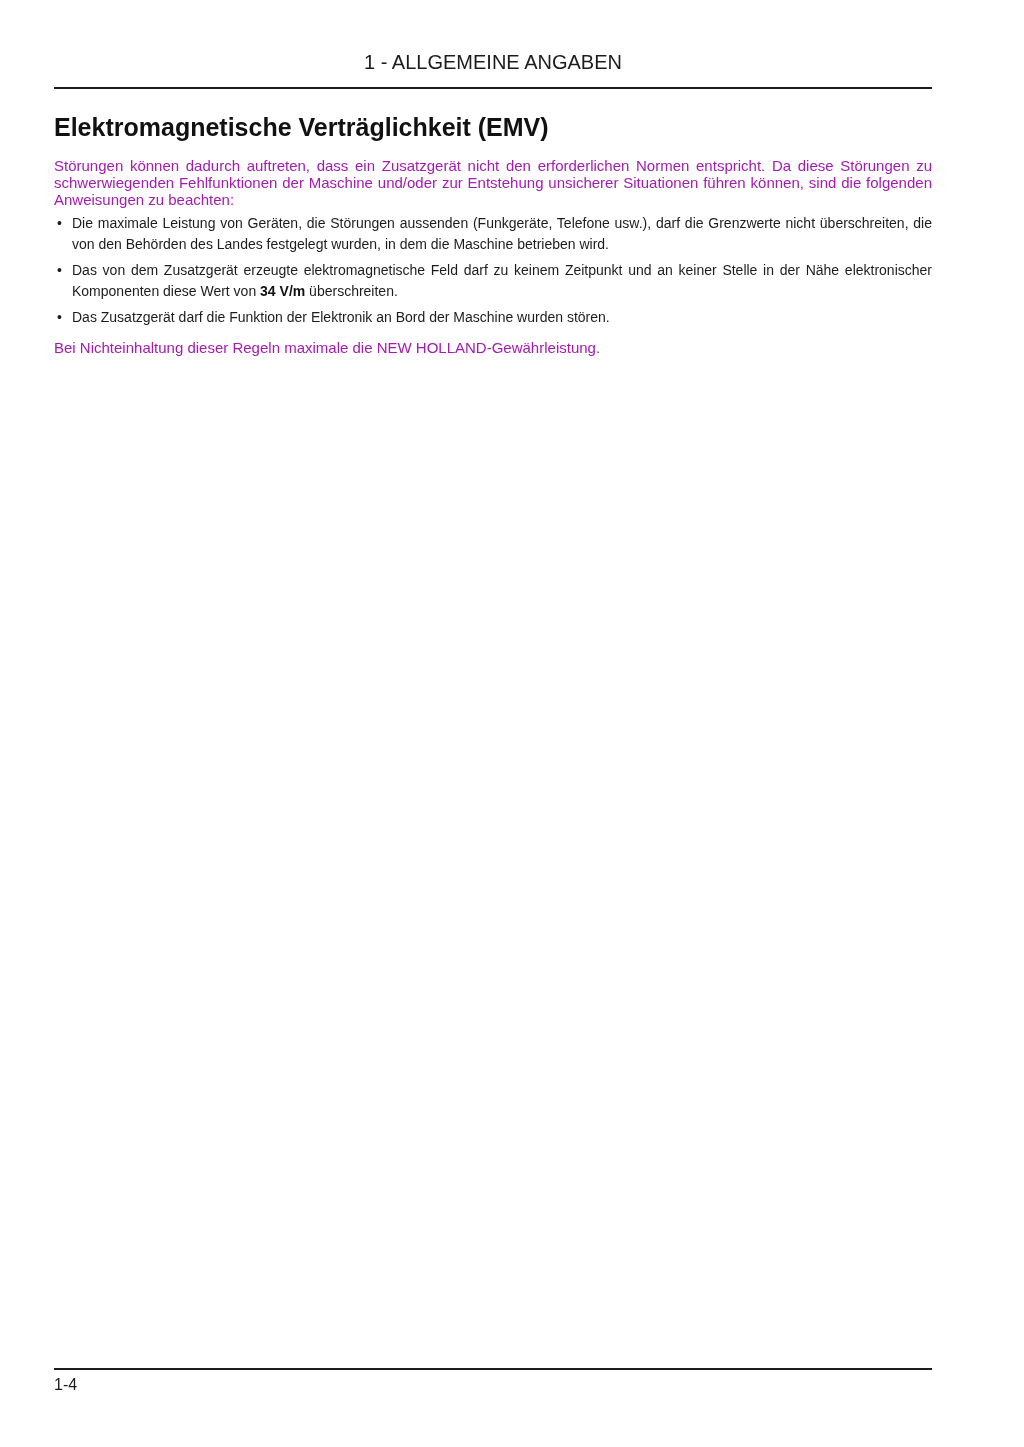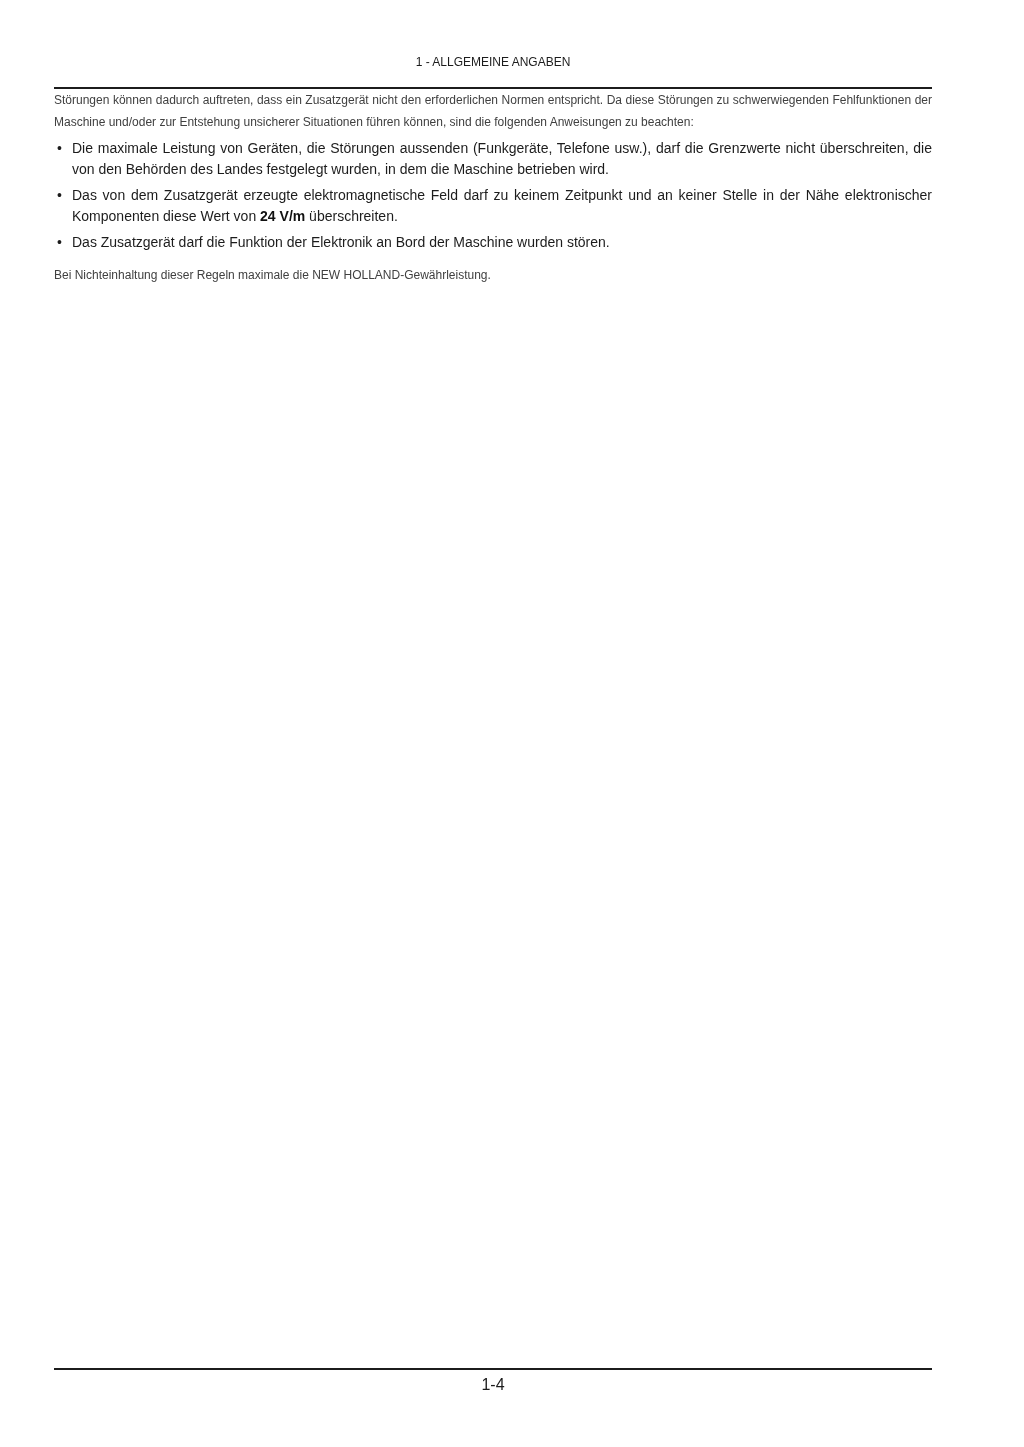"1 - ALLGEMEINE ANGABEN" .running-header { font-size: 12px -> 20px }
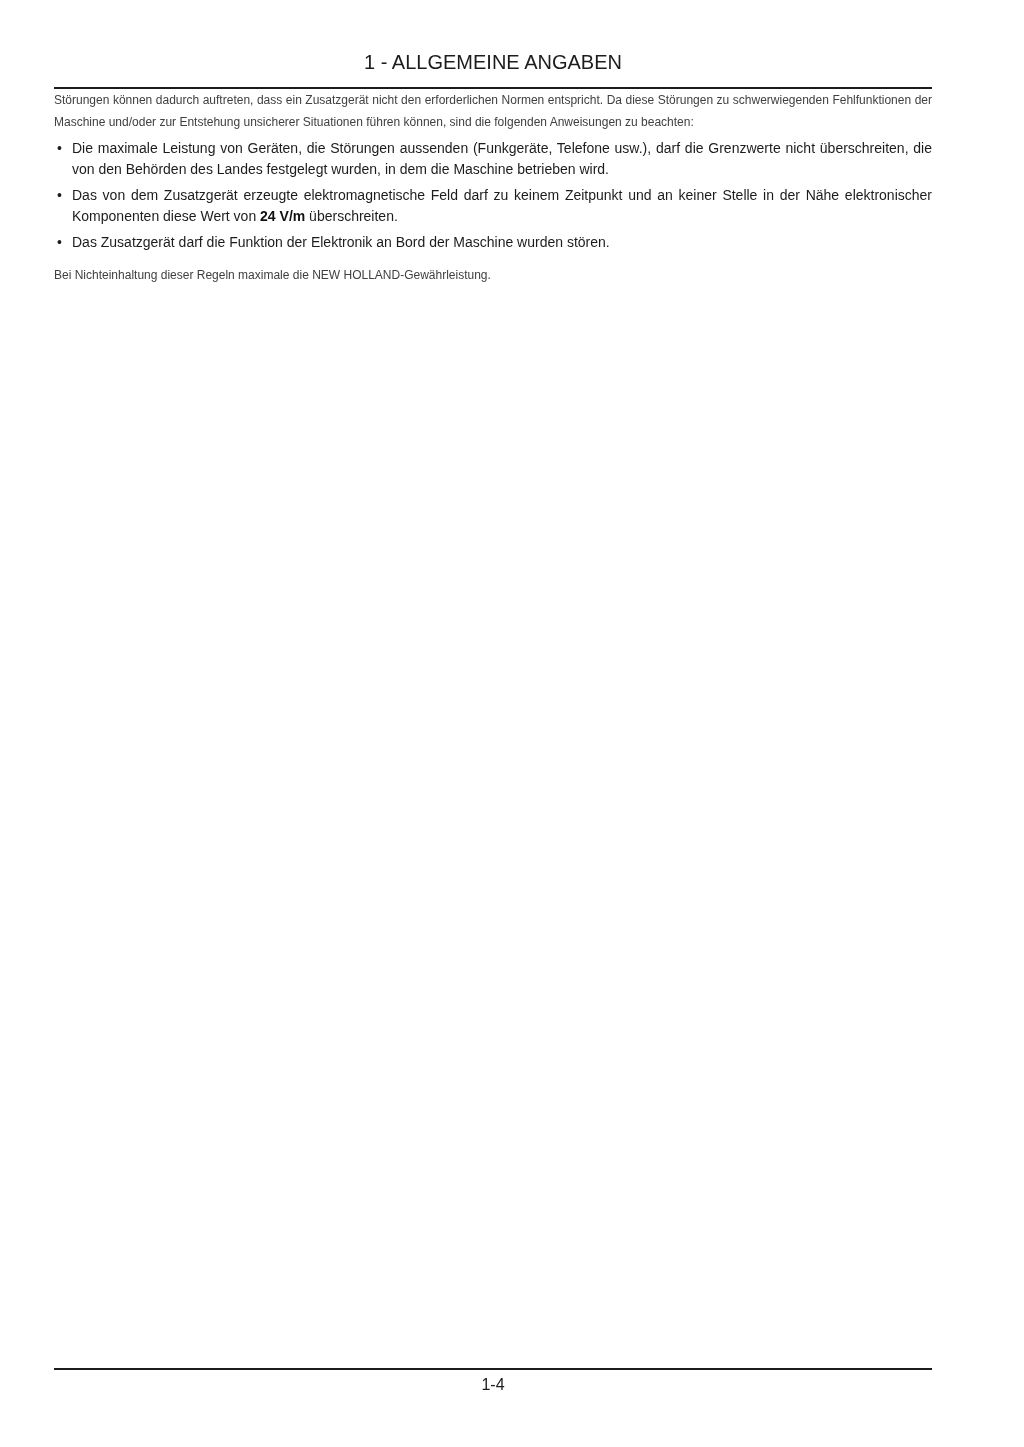"Elektromagnetische Verträglichkeit (EMV)" h1.section-title { html: none -> <h1>Elektromagnetische Verträglichkeit (EMV)</h1> }
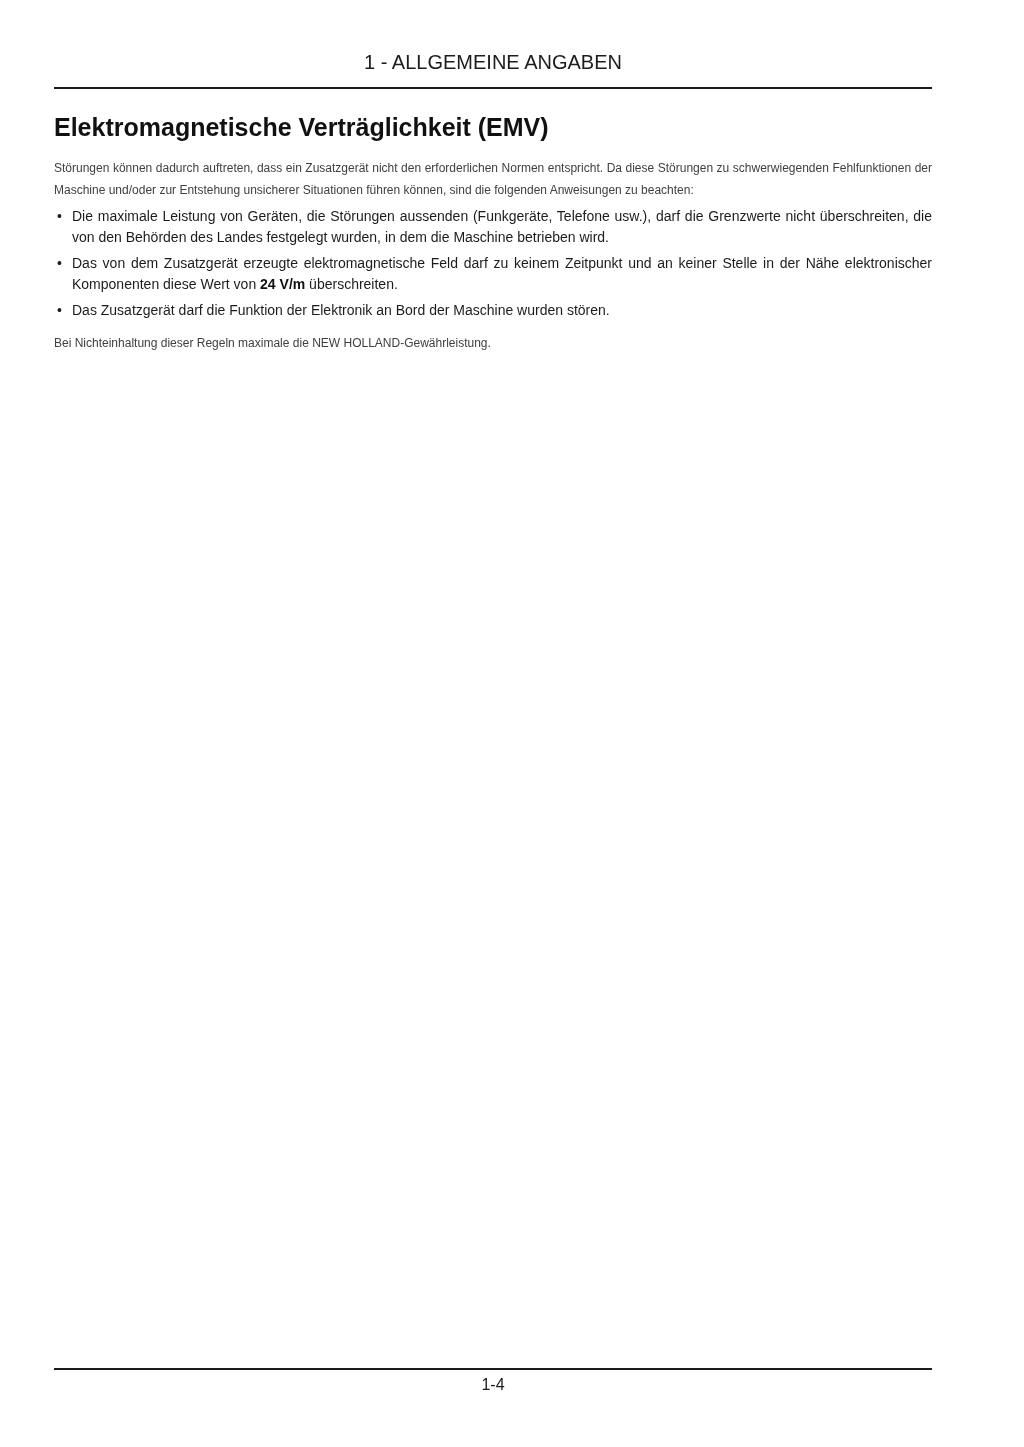"Störungen können dadurch auftreten, dass" .body-text { color: #404040 -> #a21caf; font-size: 12px -> 15px; line-height: 22px -> 17px }
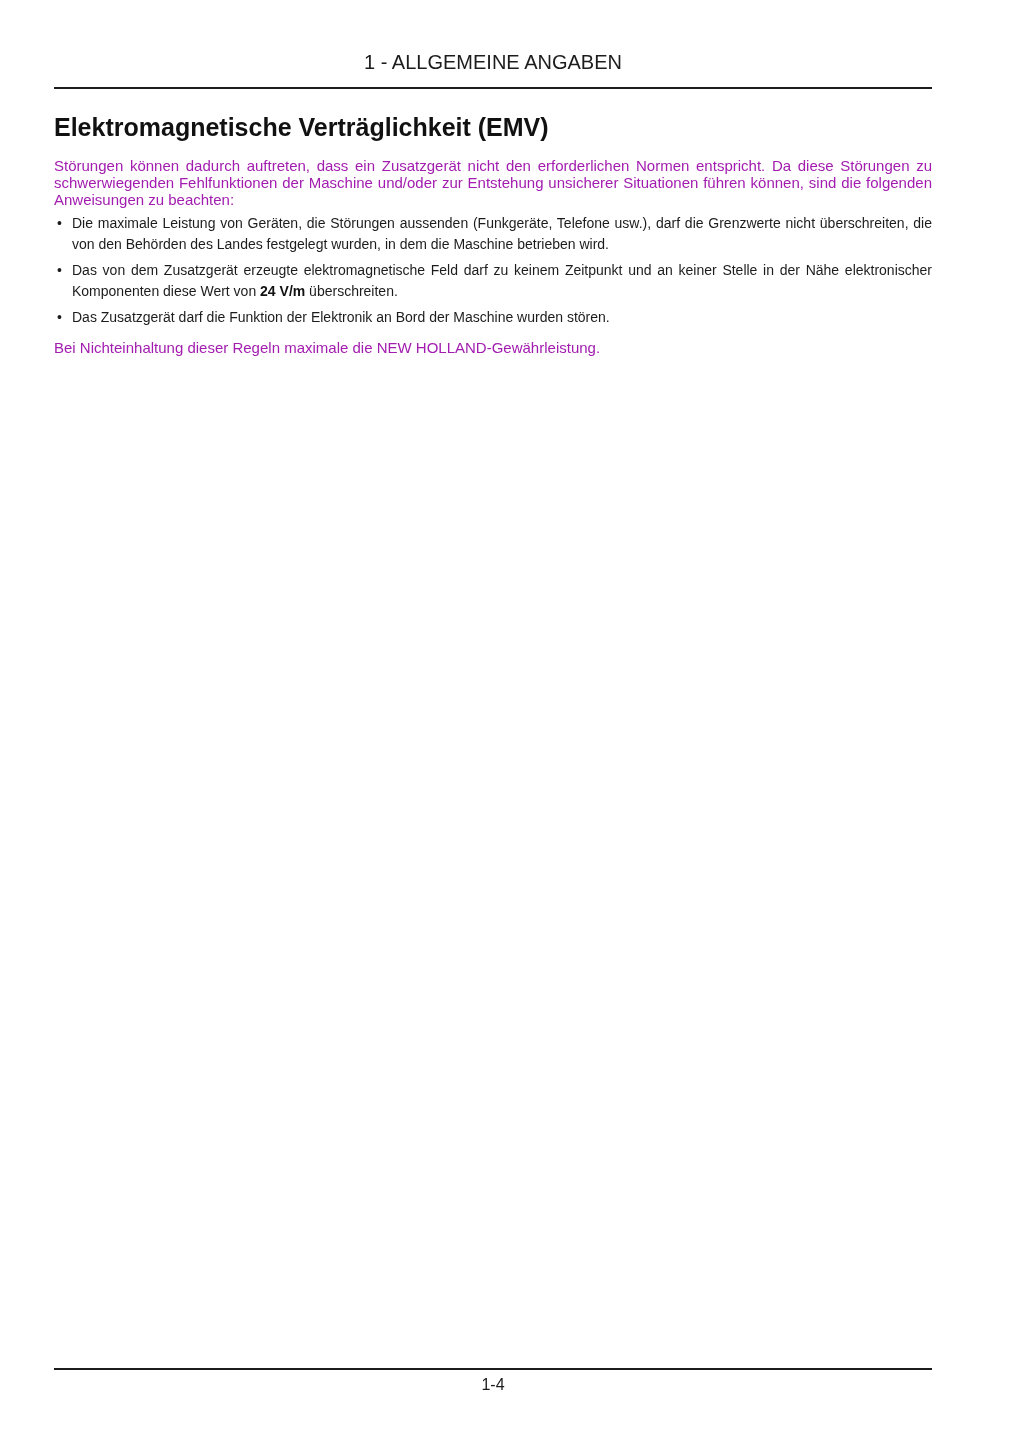"24 V/m" strong { text: 24 -> 34 }
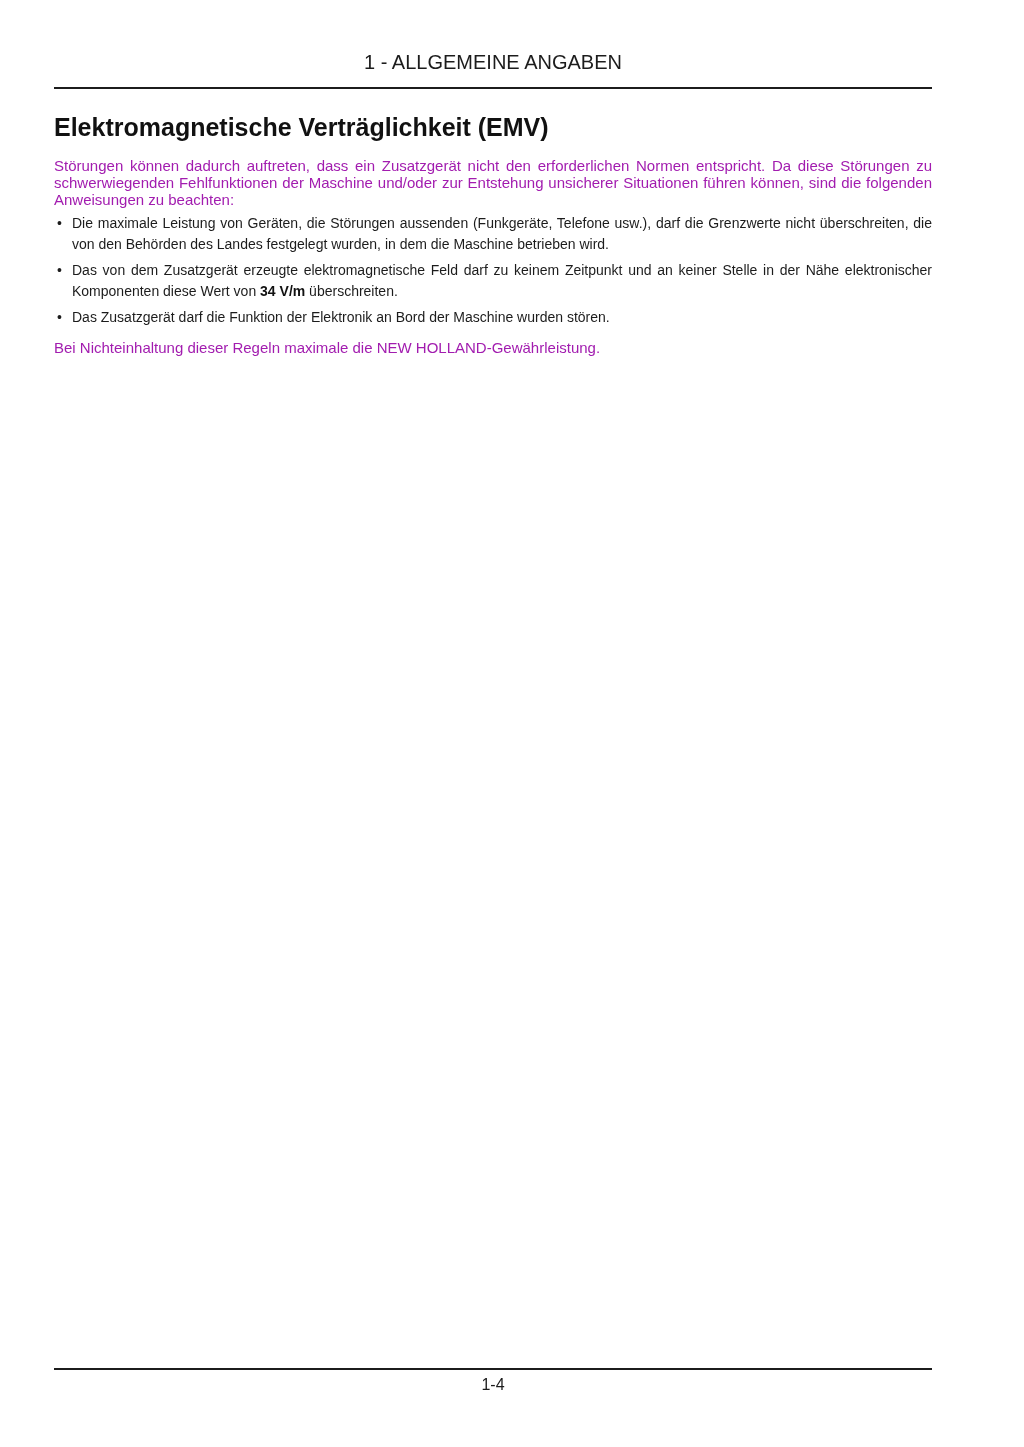"1-4" .page-number { text-align: center -> left }
